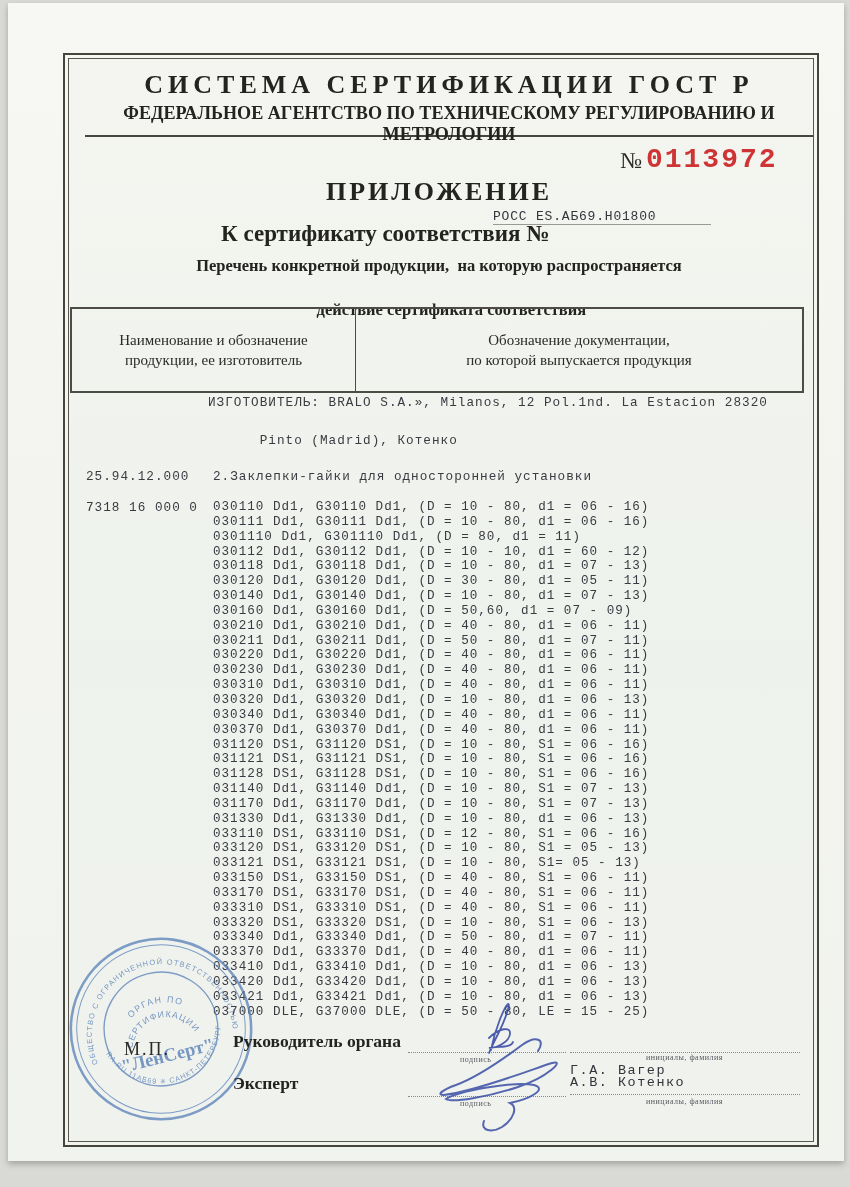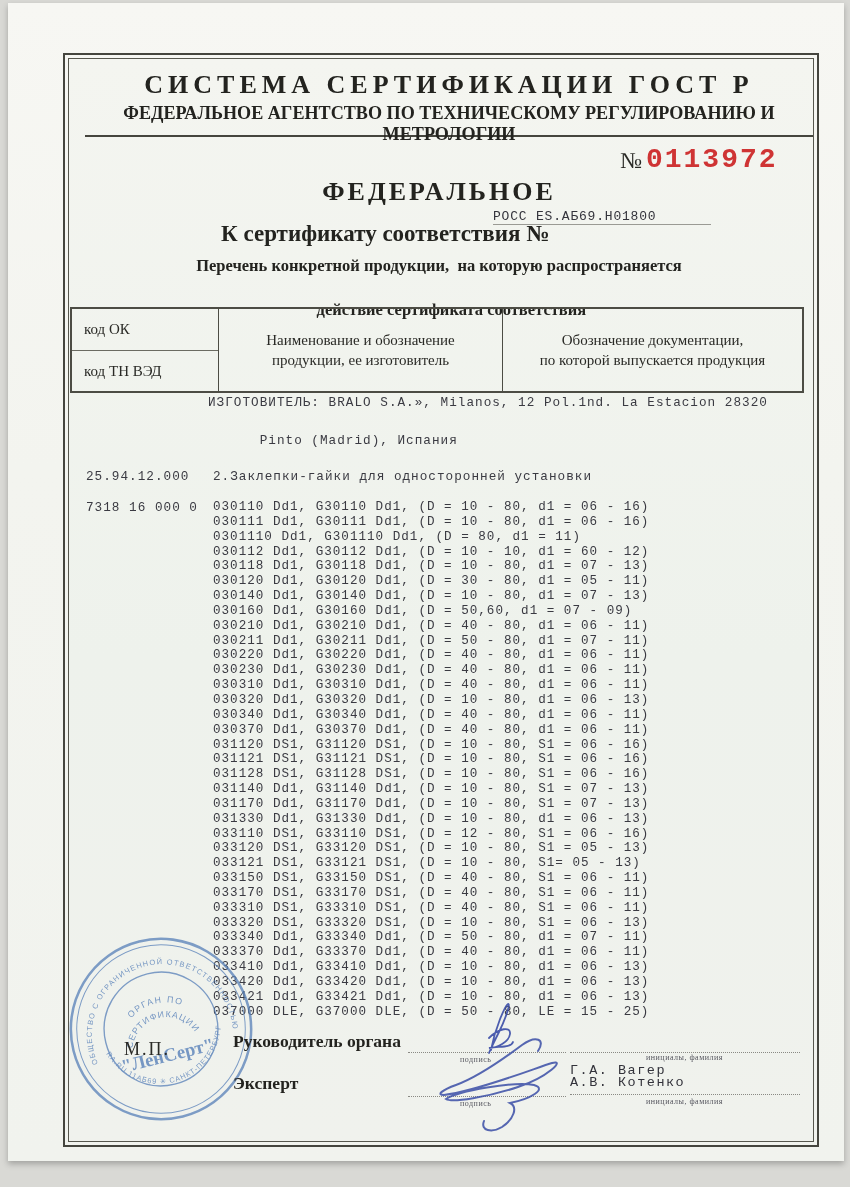"ФЕДЕРАЛЬНОЕ" div.appendix-title { text: ФЕДЕРАЛЬНОЕ -> ПРИЛОЖЕНИЕ }
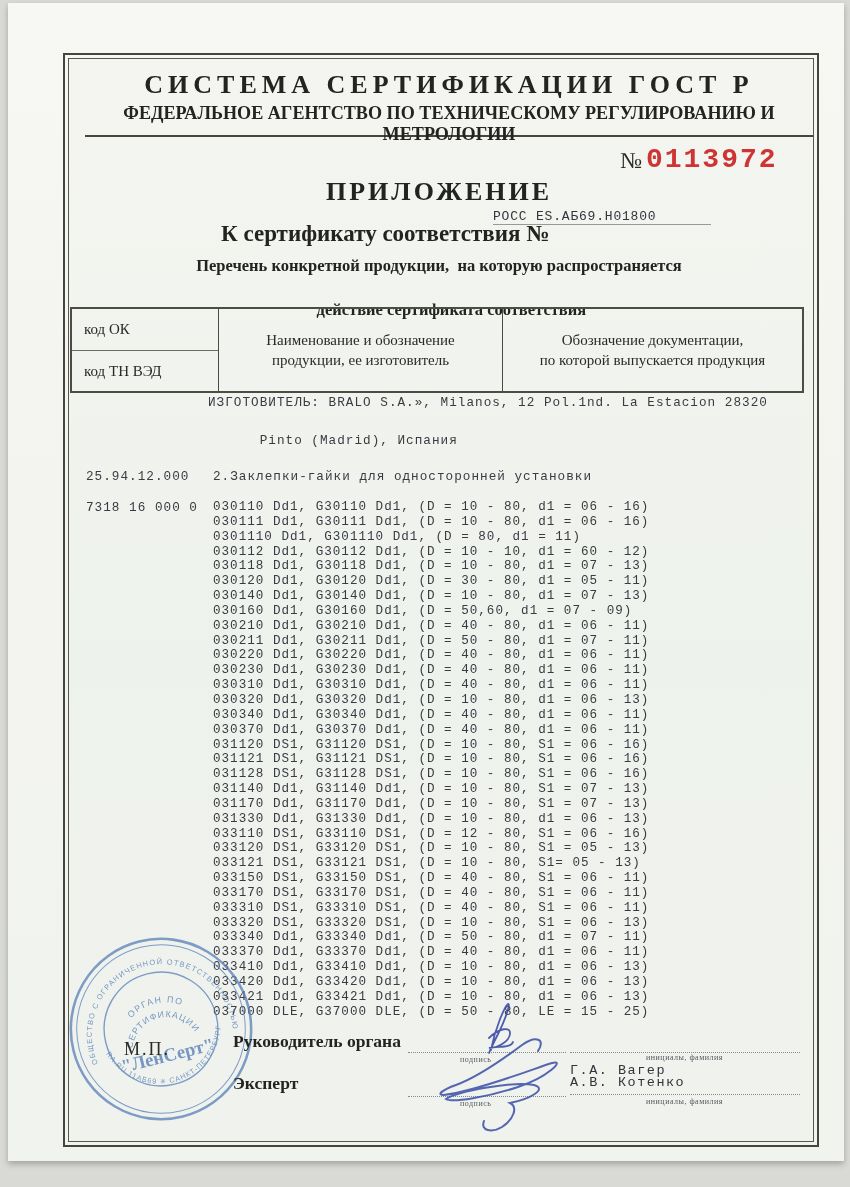"код ОК" div.c1 { html: <div> <div>код ОК</div> <div>код ТН ВЭД</div> </div> -> none }
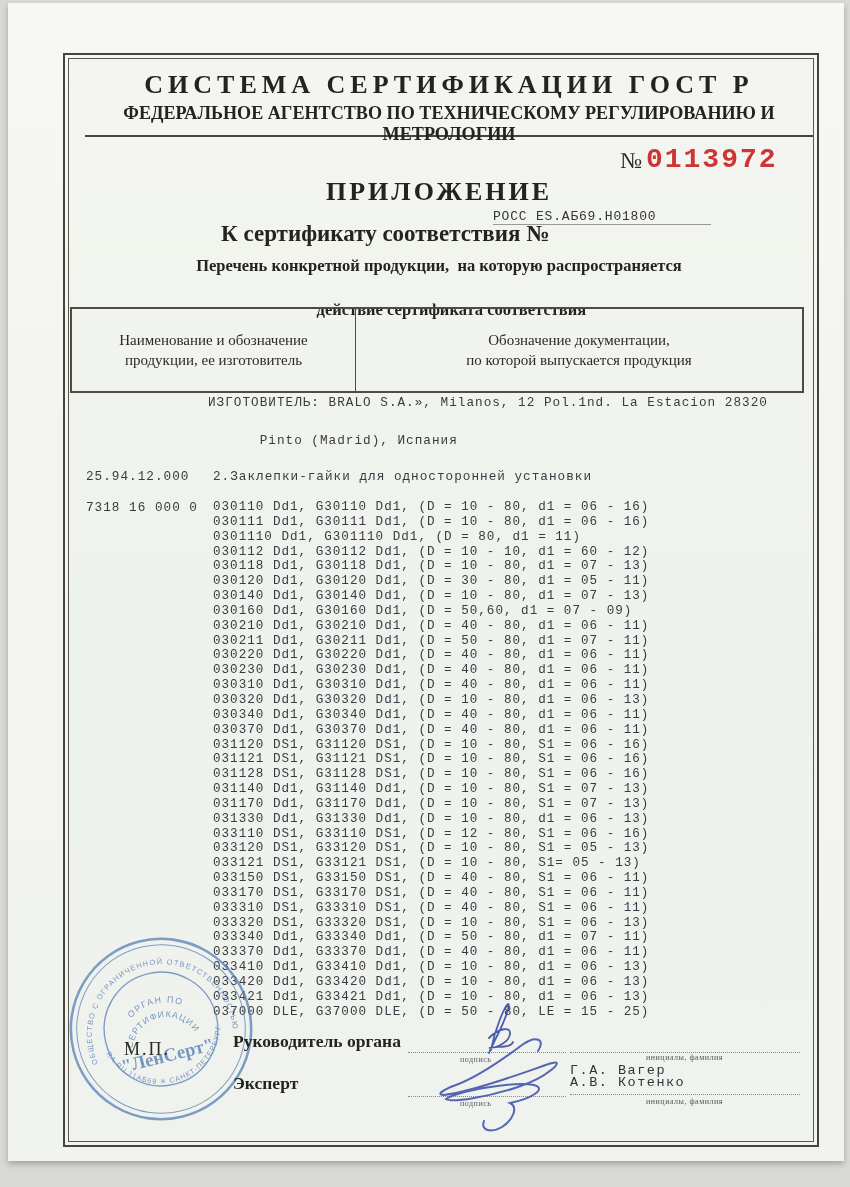"Pinto (Madrid), Испания" span { text: Испания -> Котенко }
